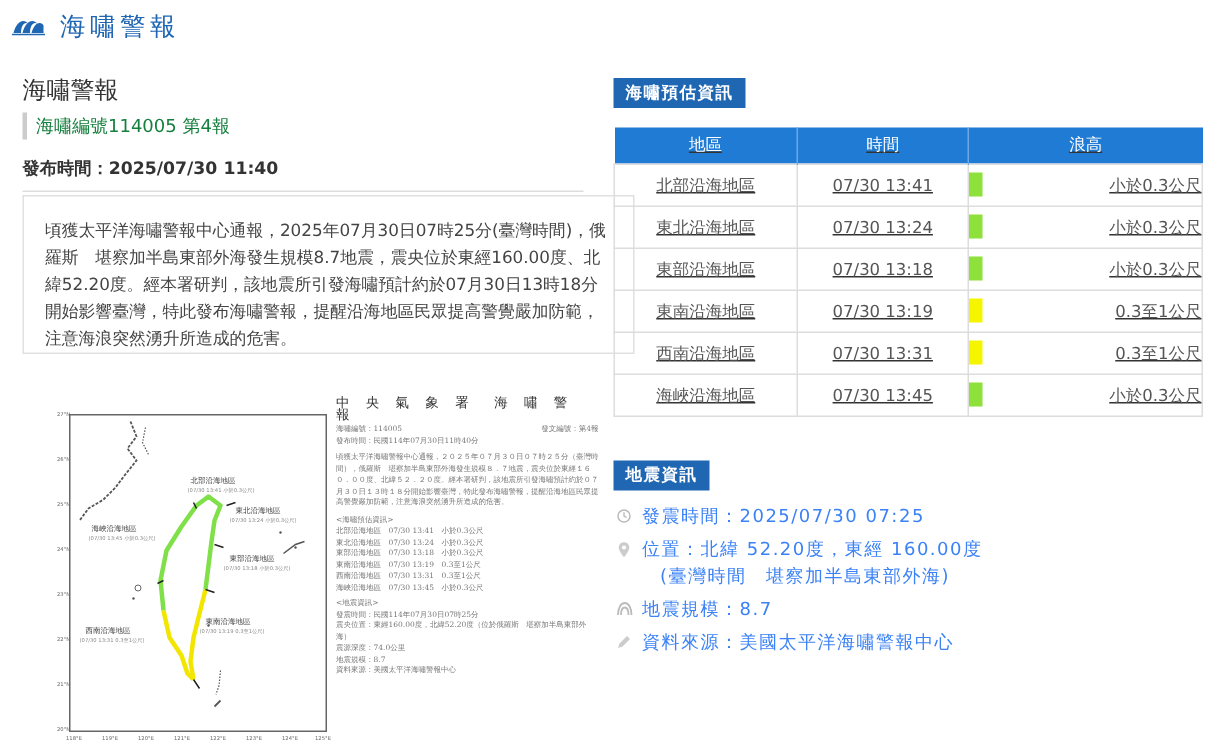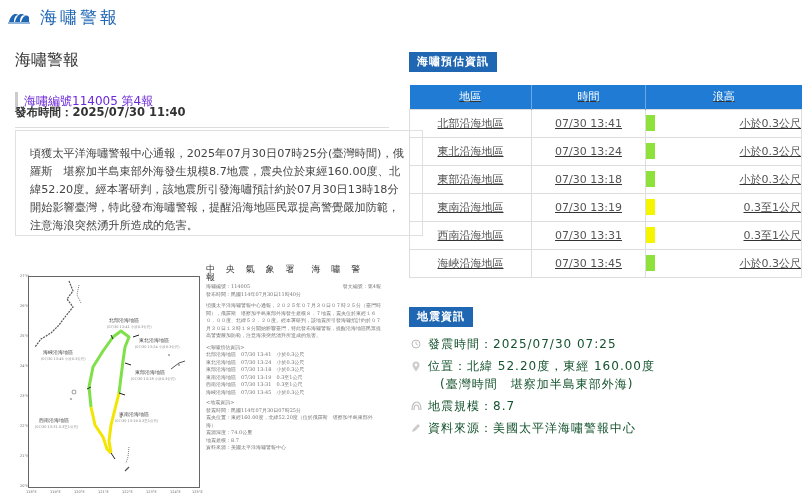"海嘯編號114005 第4報" .report-no { color: #6d28d9 -> #15803d; top: 92px -> 75px }
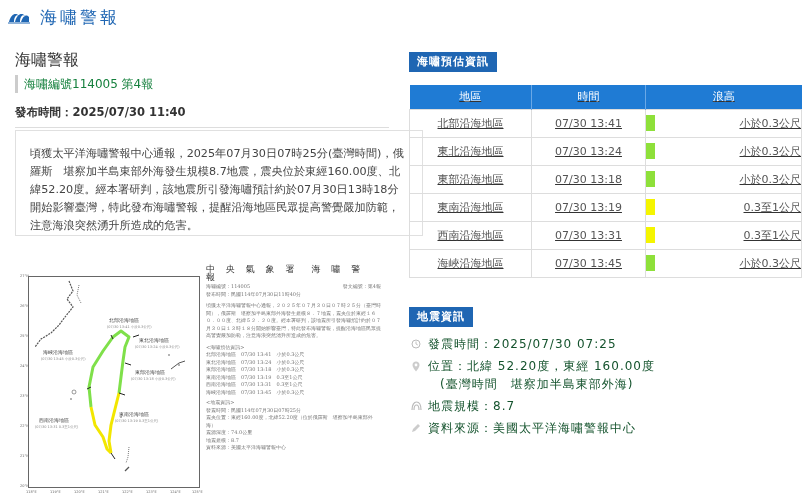"中 央 氣 象 署" .map-figure { left: 20px -> 38px }
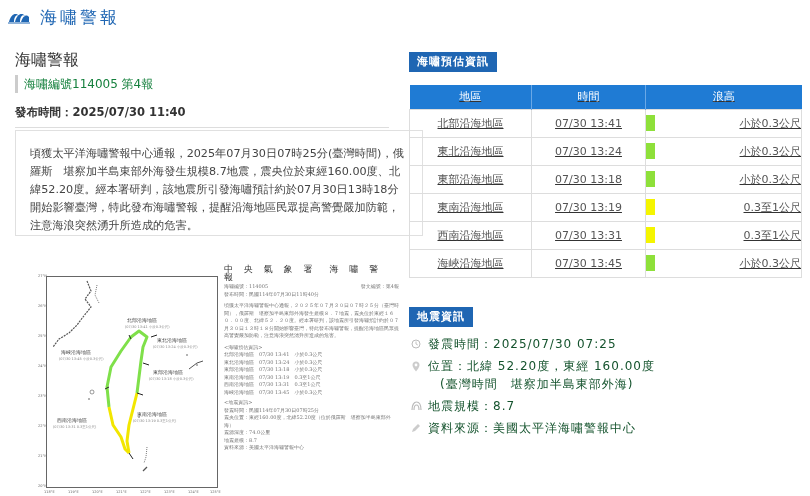"發震時間：2025/07/30 07:25" .quake-info { color: #14532d -> #3b82f6 }
